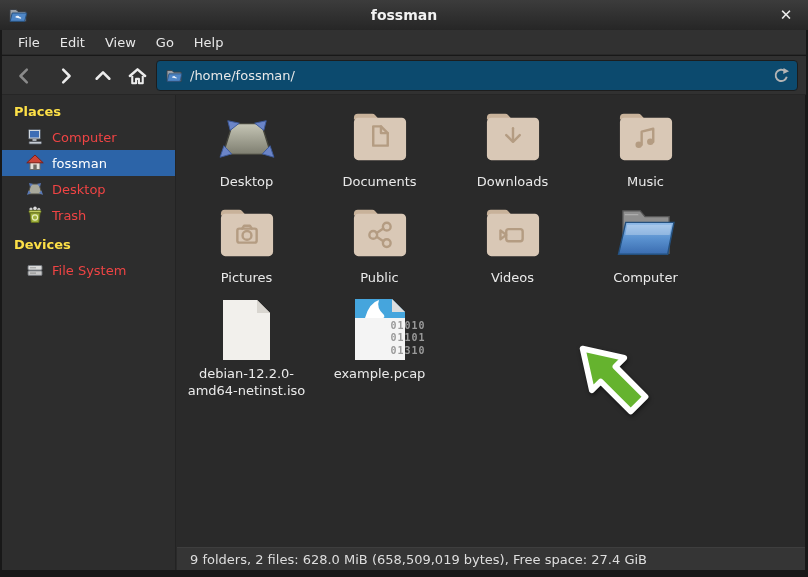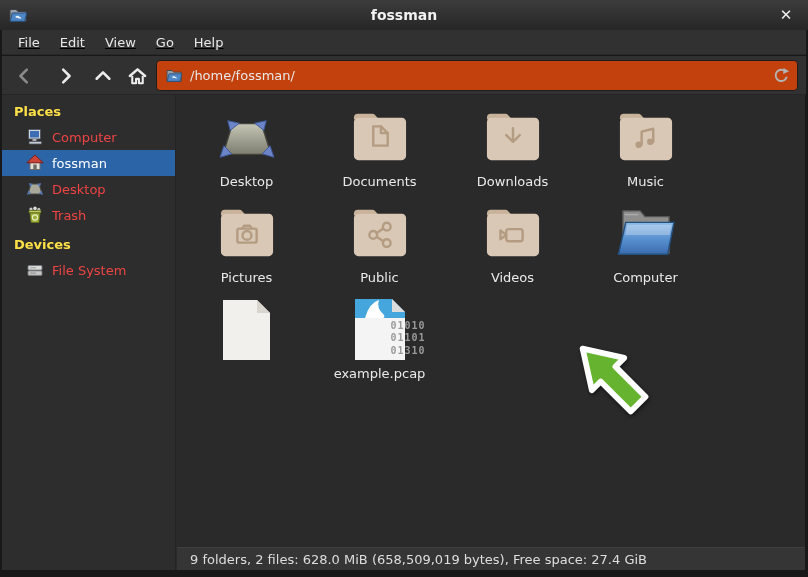"File" .menubar { text-decoration: underline -> none }
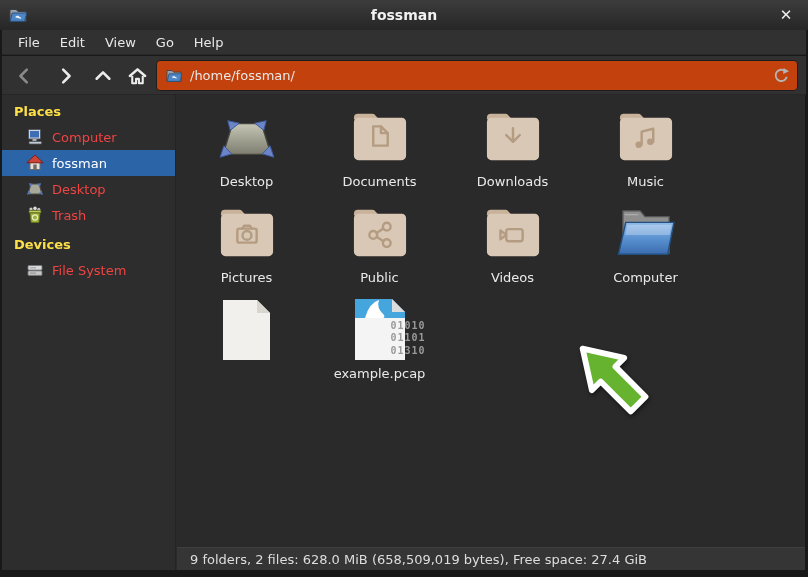"/home/fossman/" .pathbar { background: #c2410c -> #0c4a6e }
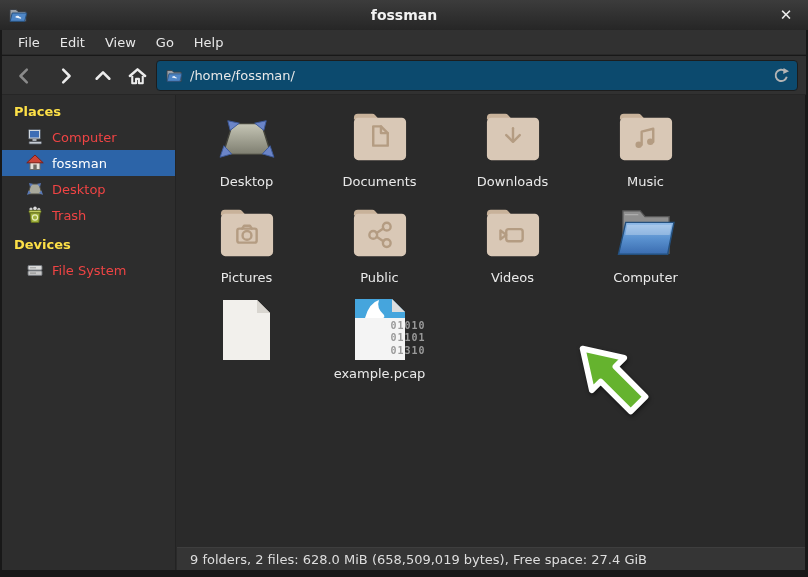"debian-12.2.0-amd64-netinst.iso" div.flabel { html: none -> <div>debian-12.2.0-amd64-netinst.iso</div> }
